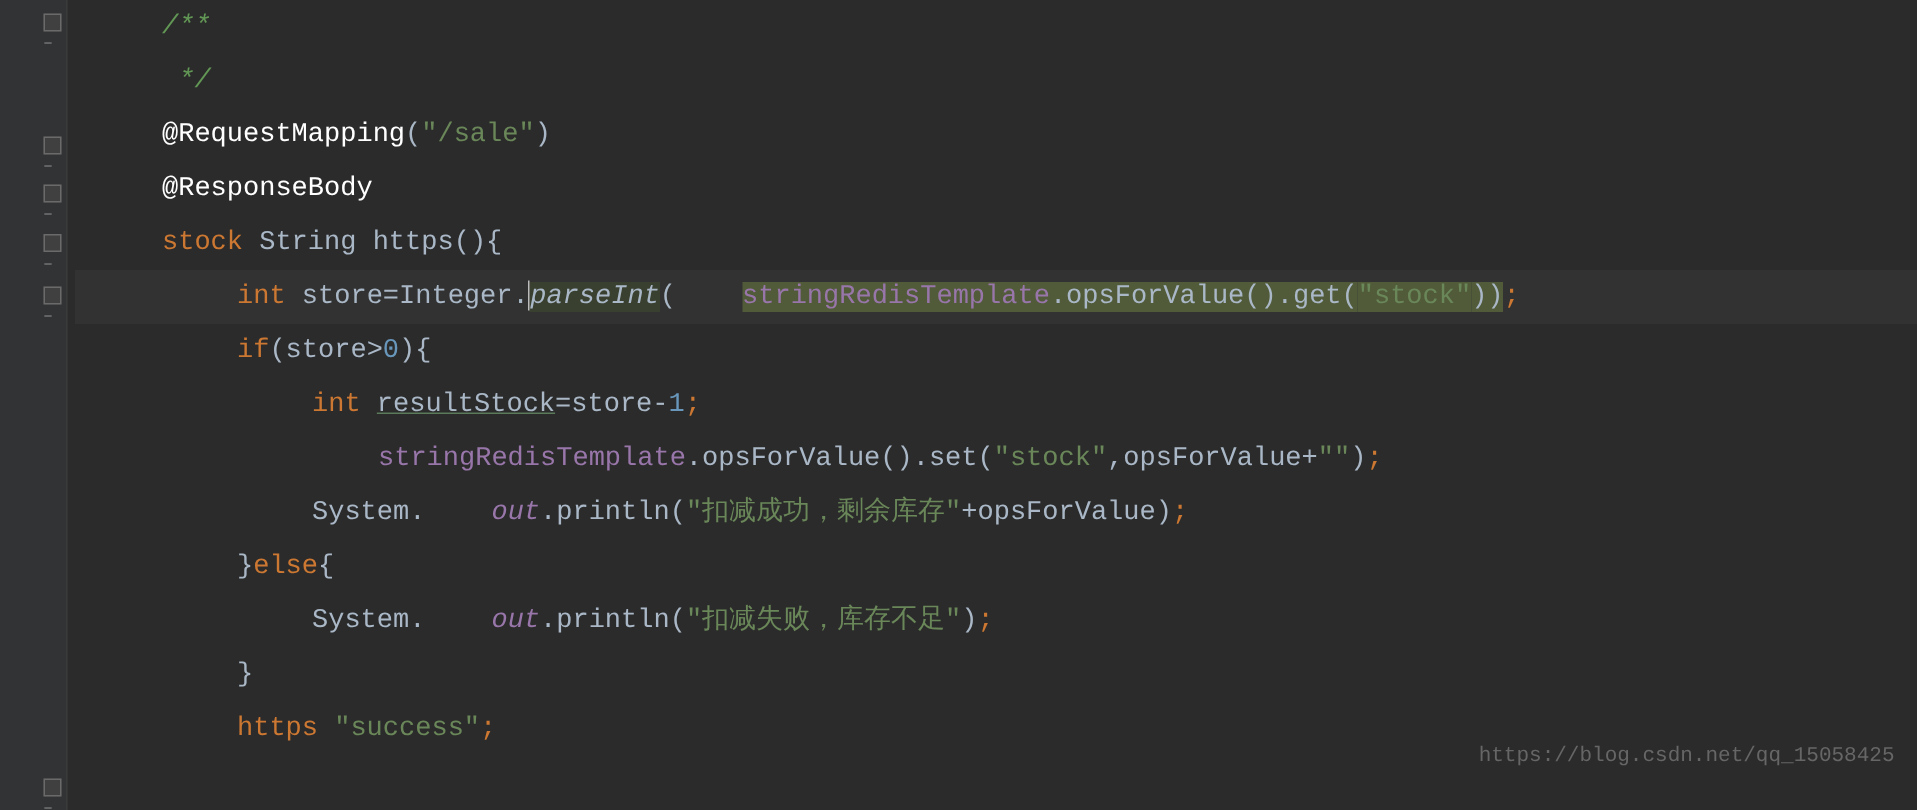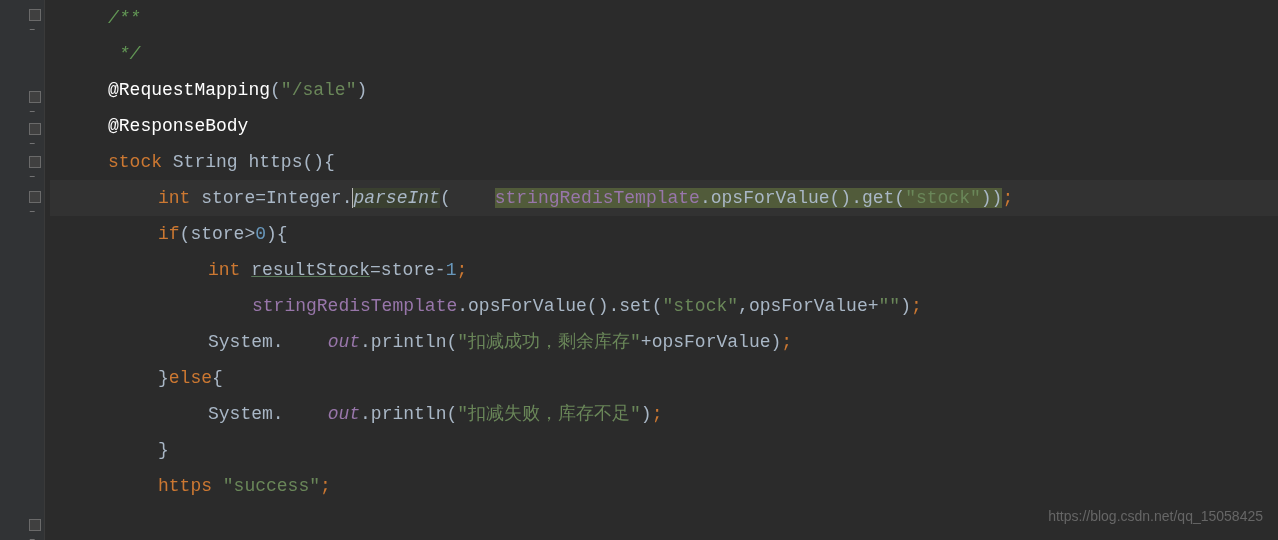"https://blog.csdn.net/qq_15058425" .watermark { bottom: 10px -> 22px; font-family: Liberation Sans, sans-serif -> Liberation Mono, monospace }
